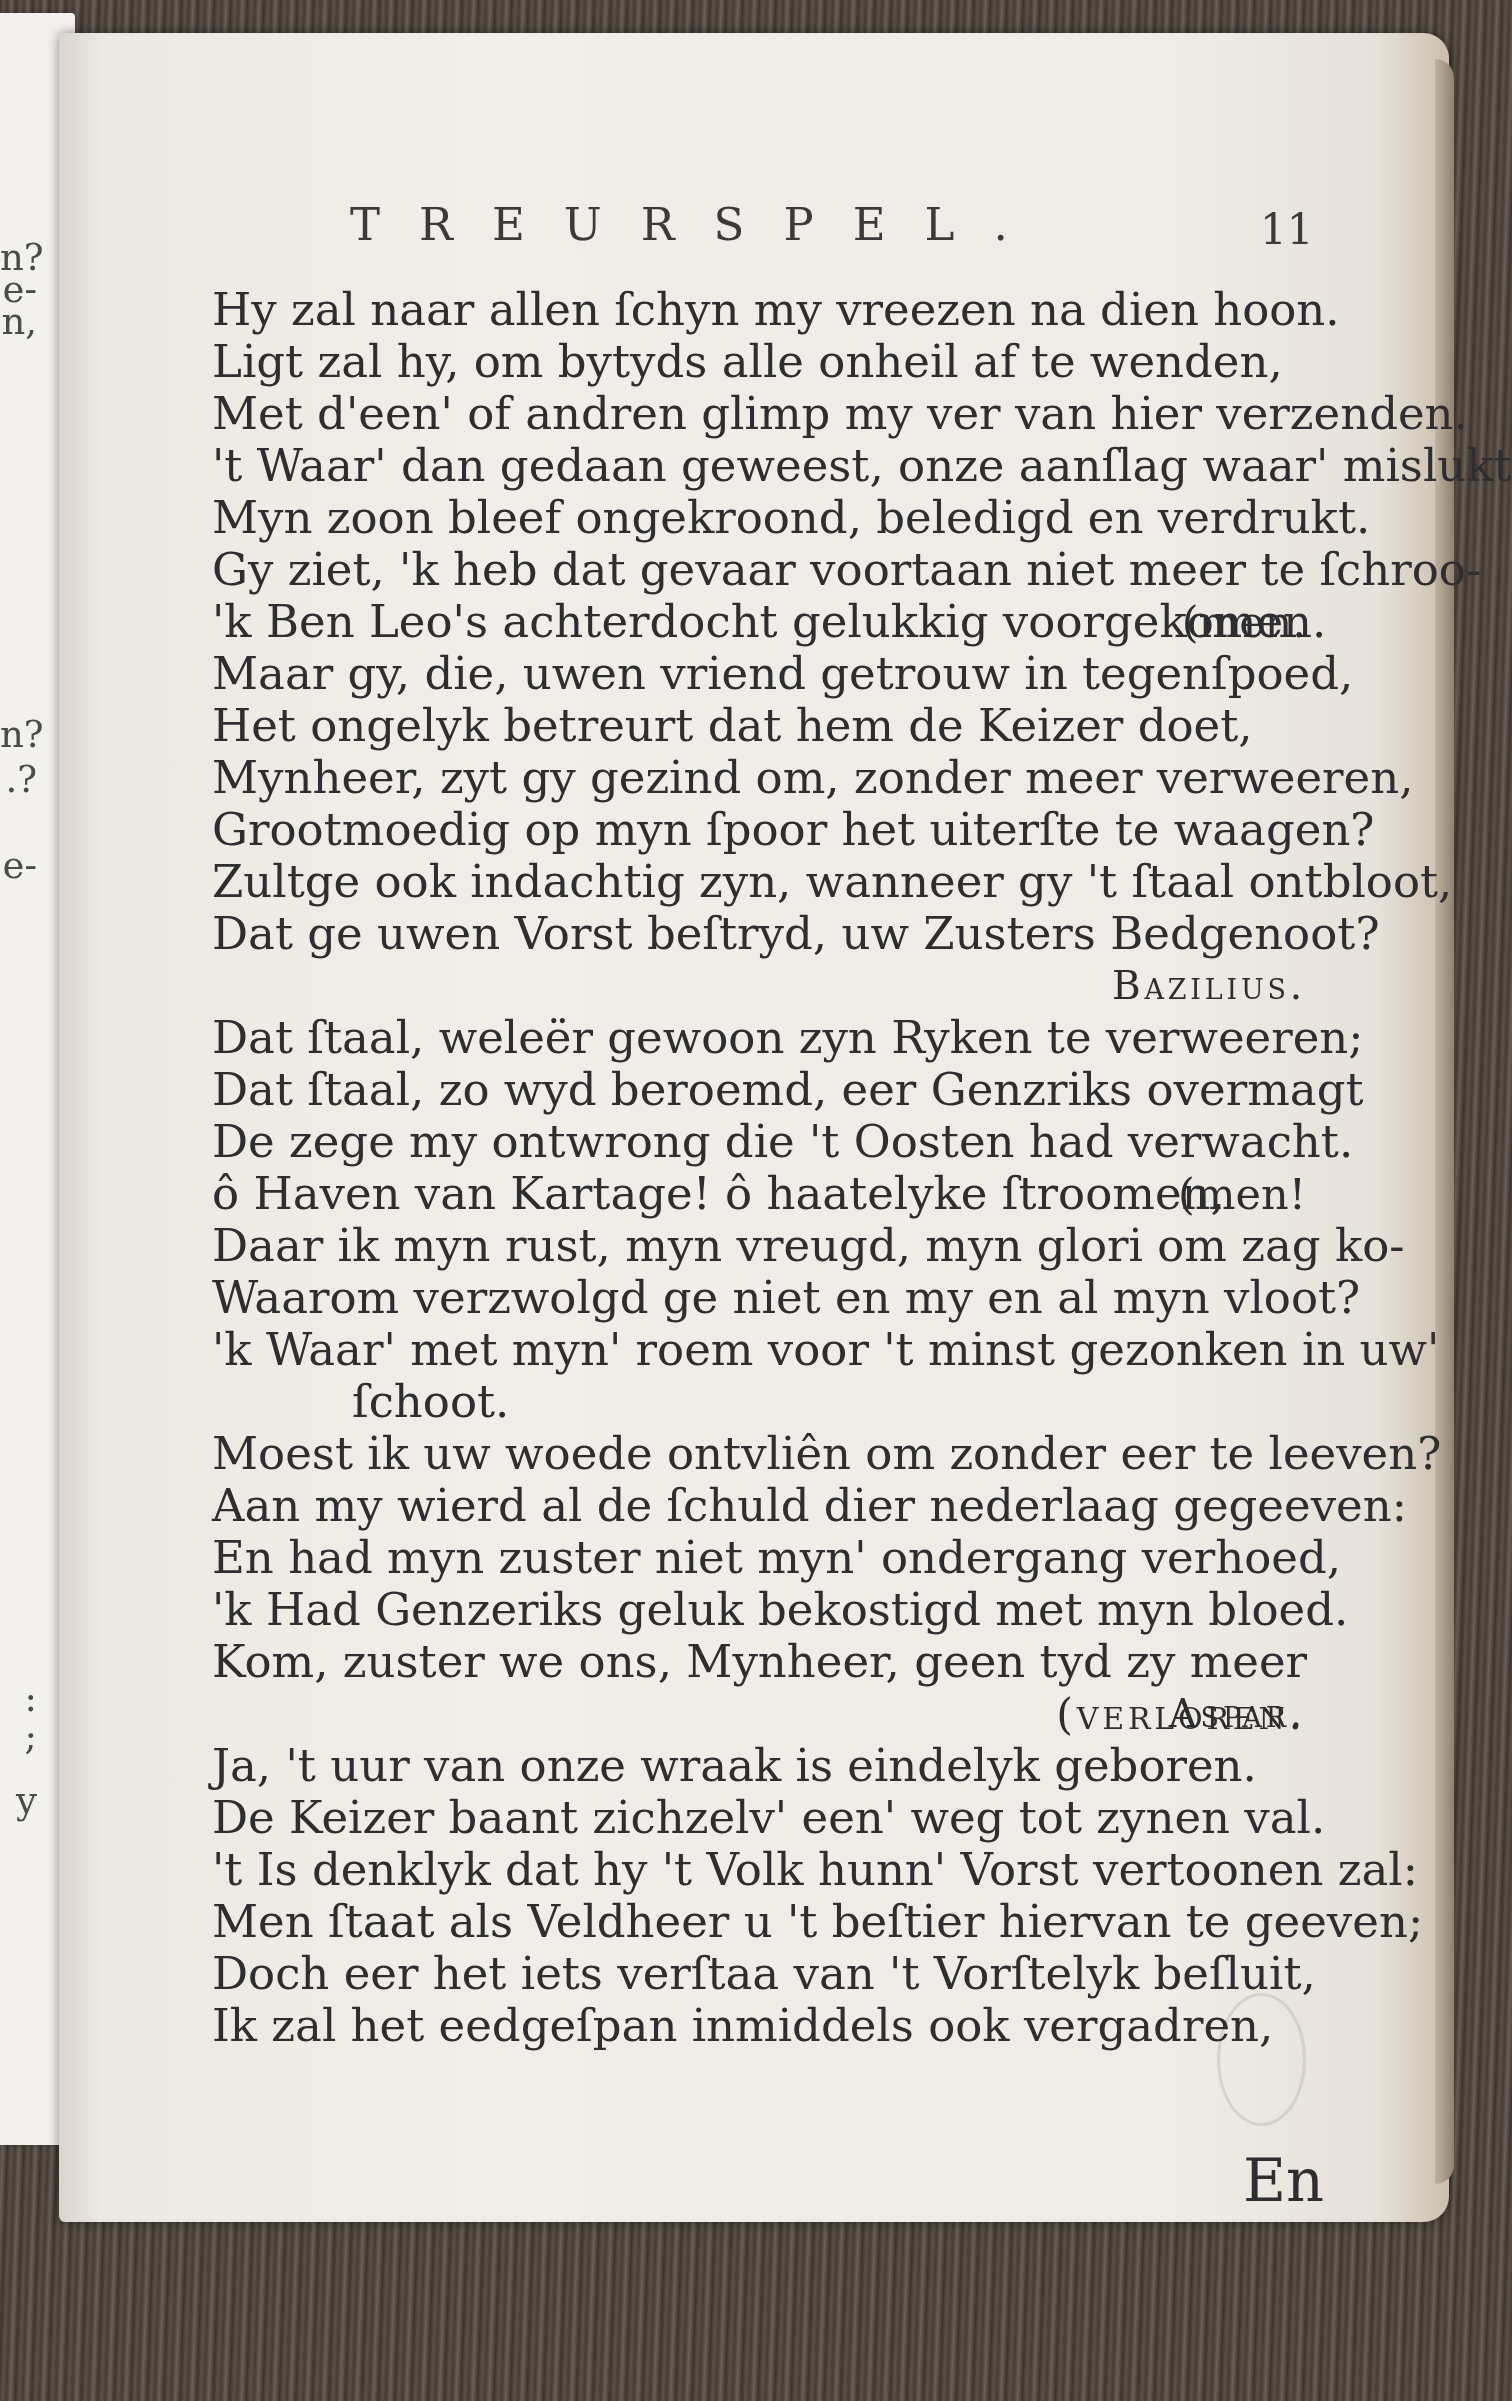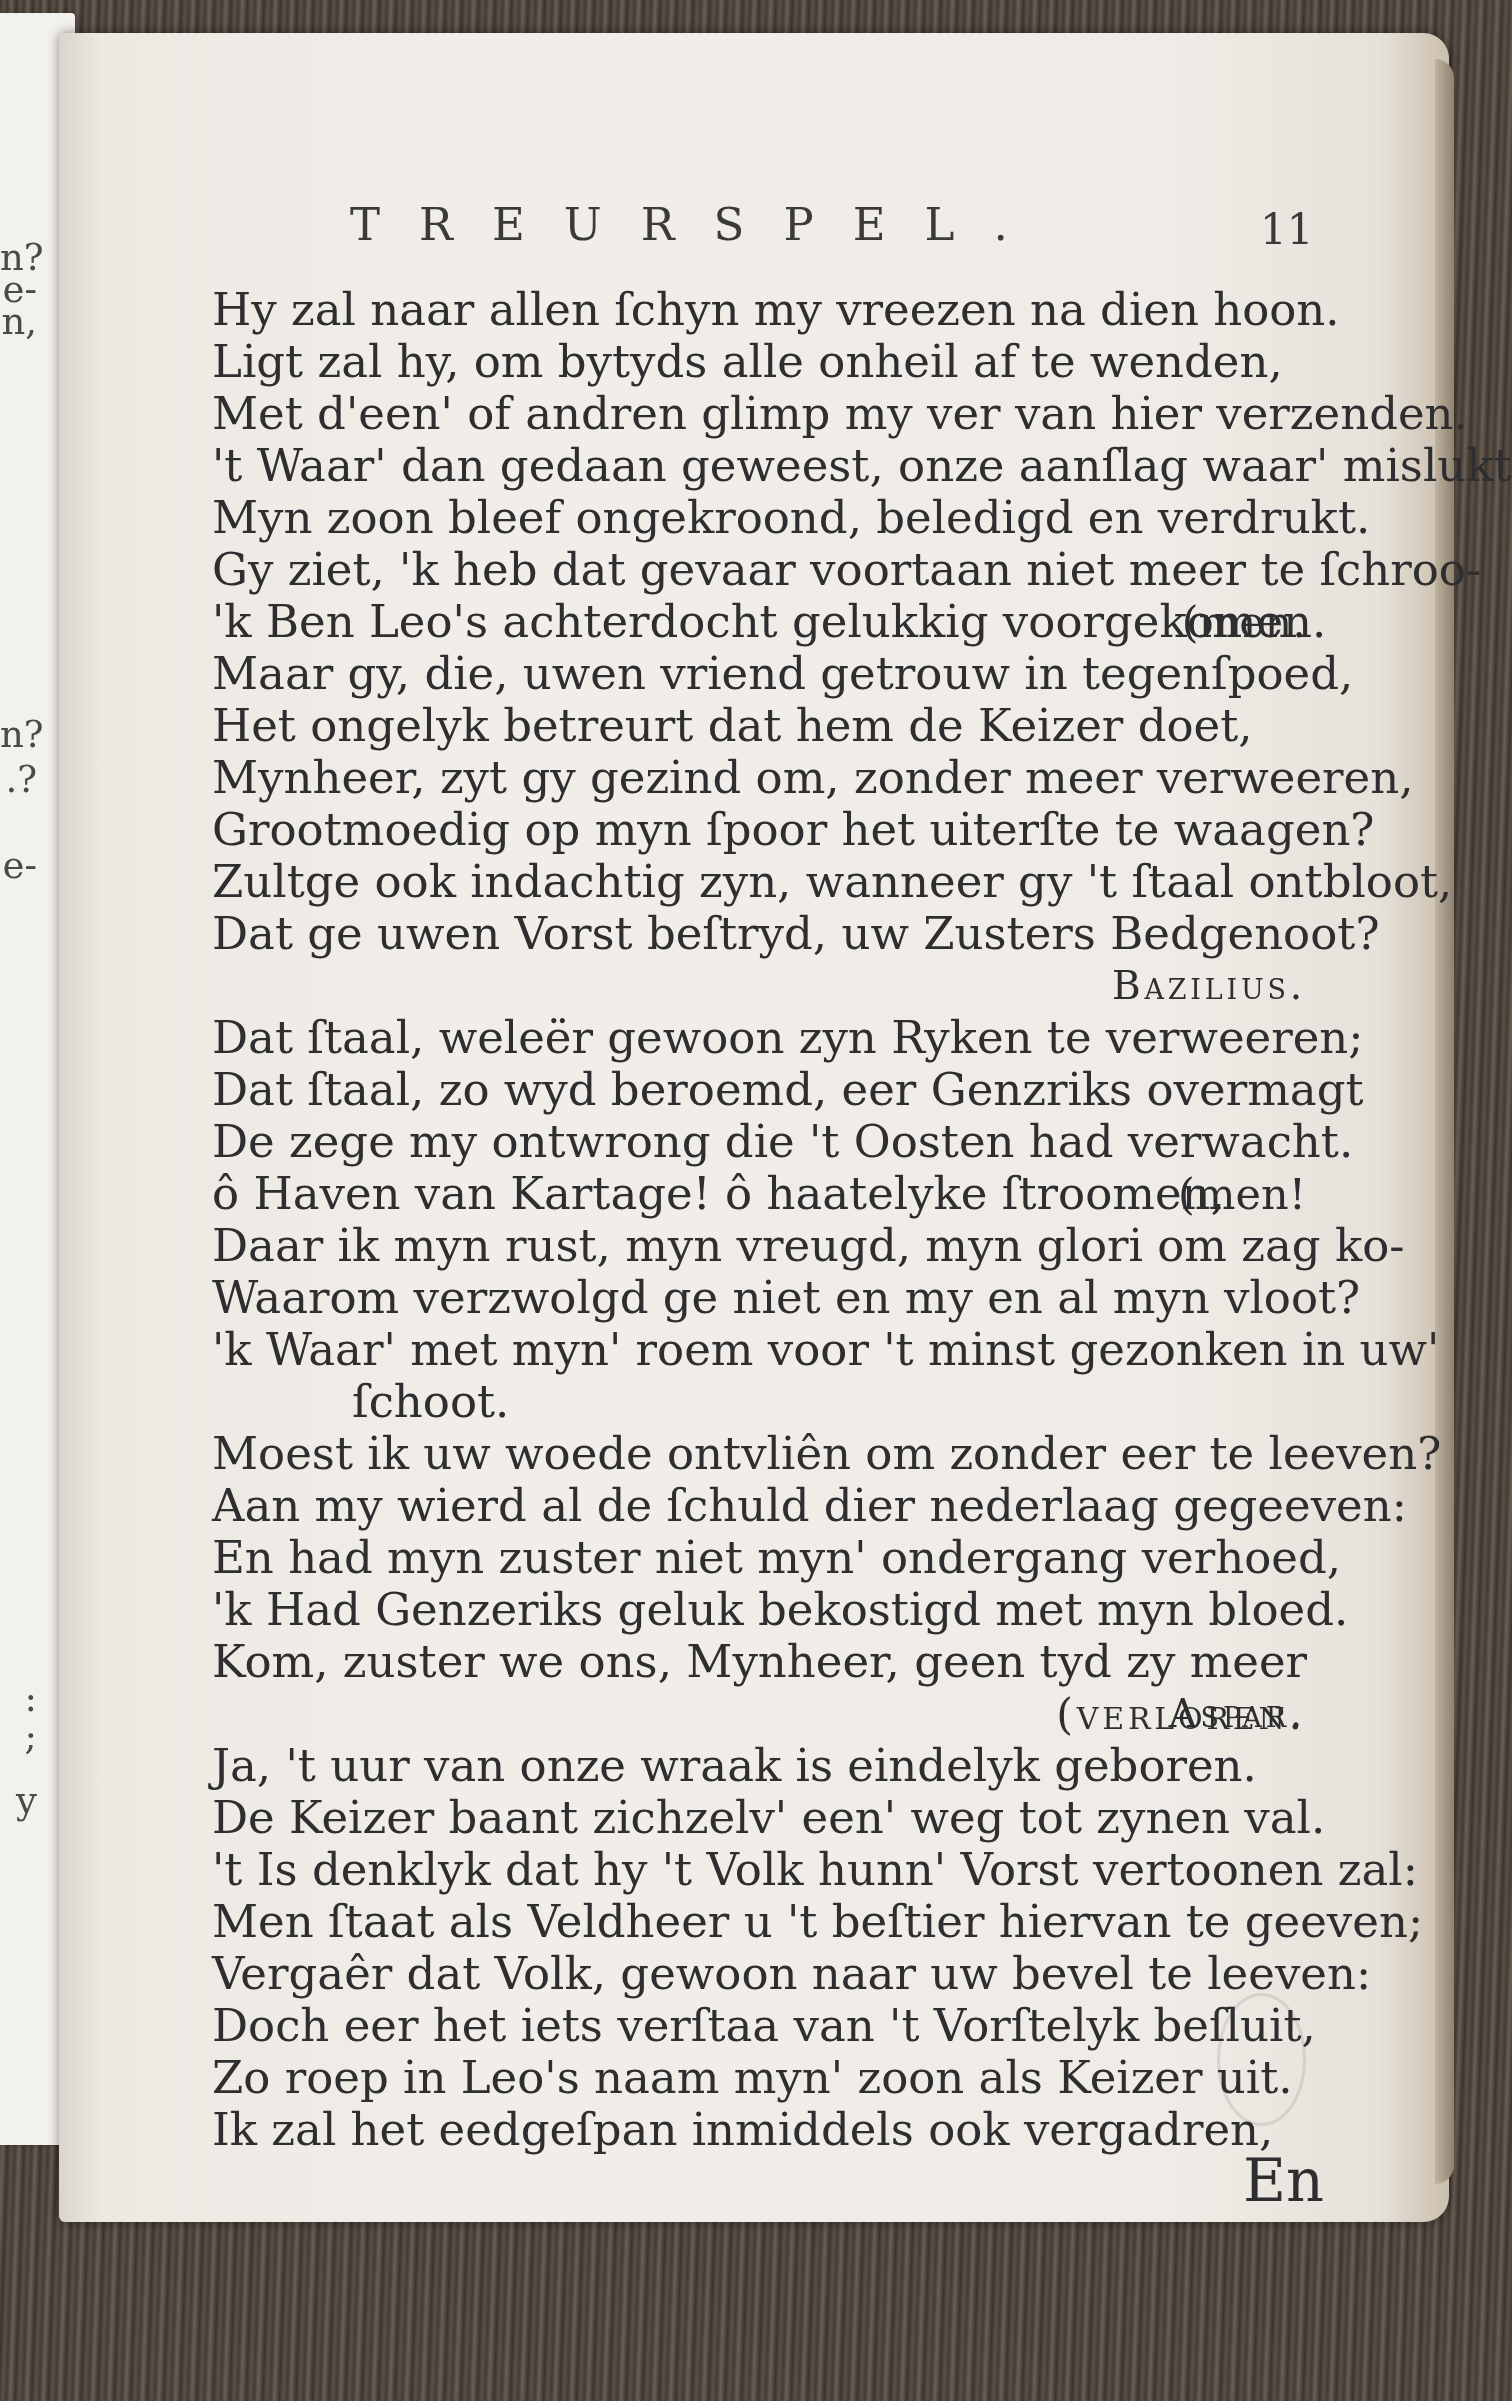"Vergaêr dat Volk, gewoon naar" div.line { html: <div><span>Vergaêr dat Volk, gewoon naar uw bevel te leeven:</span></div> -> none }
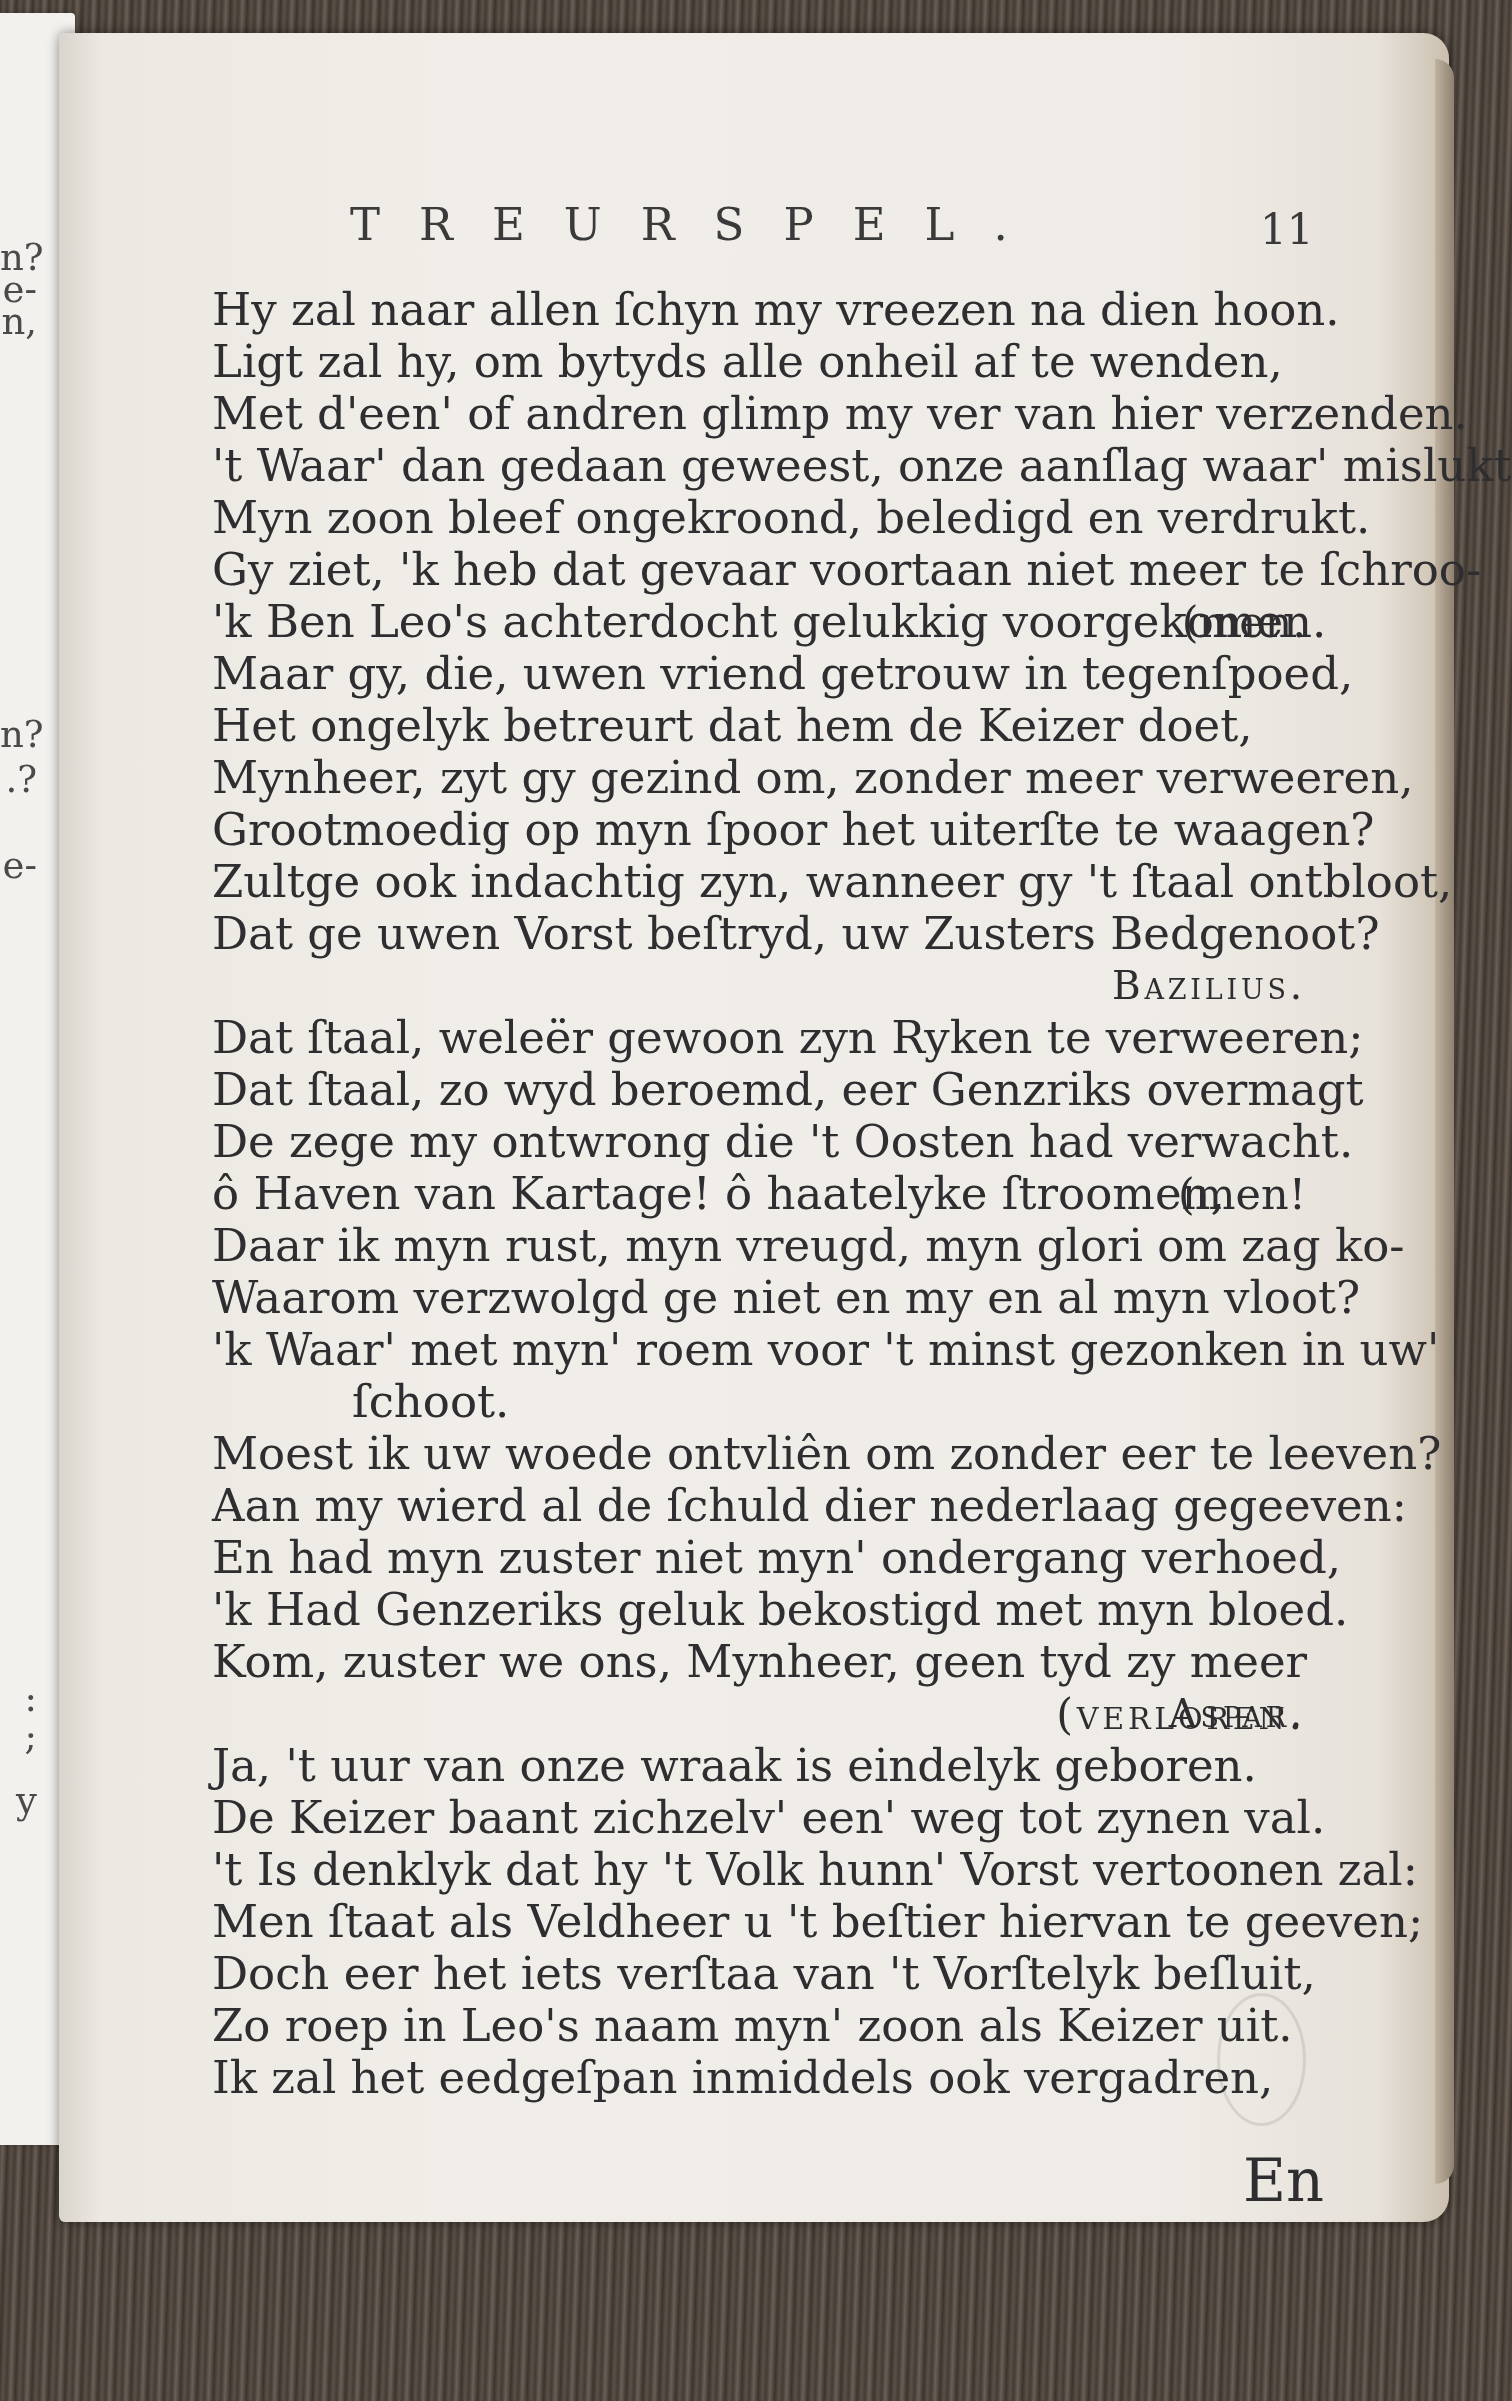"Zo roep in Leo's naam" div.line { html: <div><span>Zo roep in Leo's naam myn' zoon als Keizer uit.</span></div> -> none }
